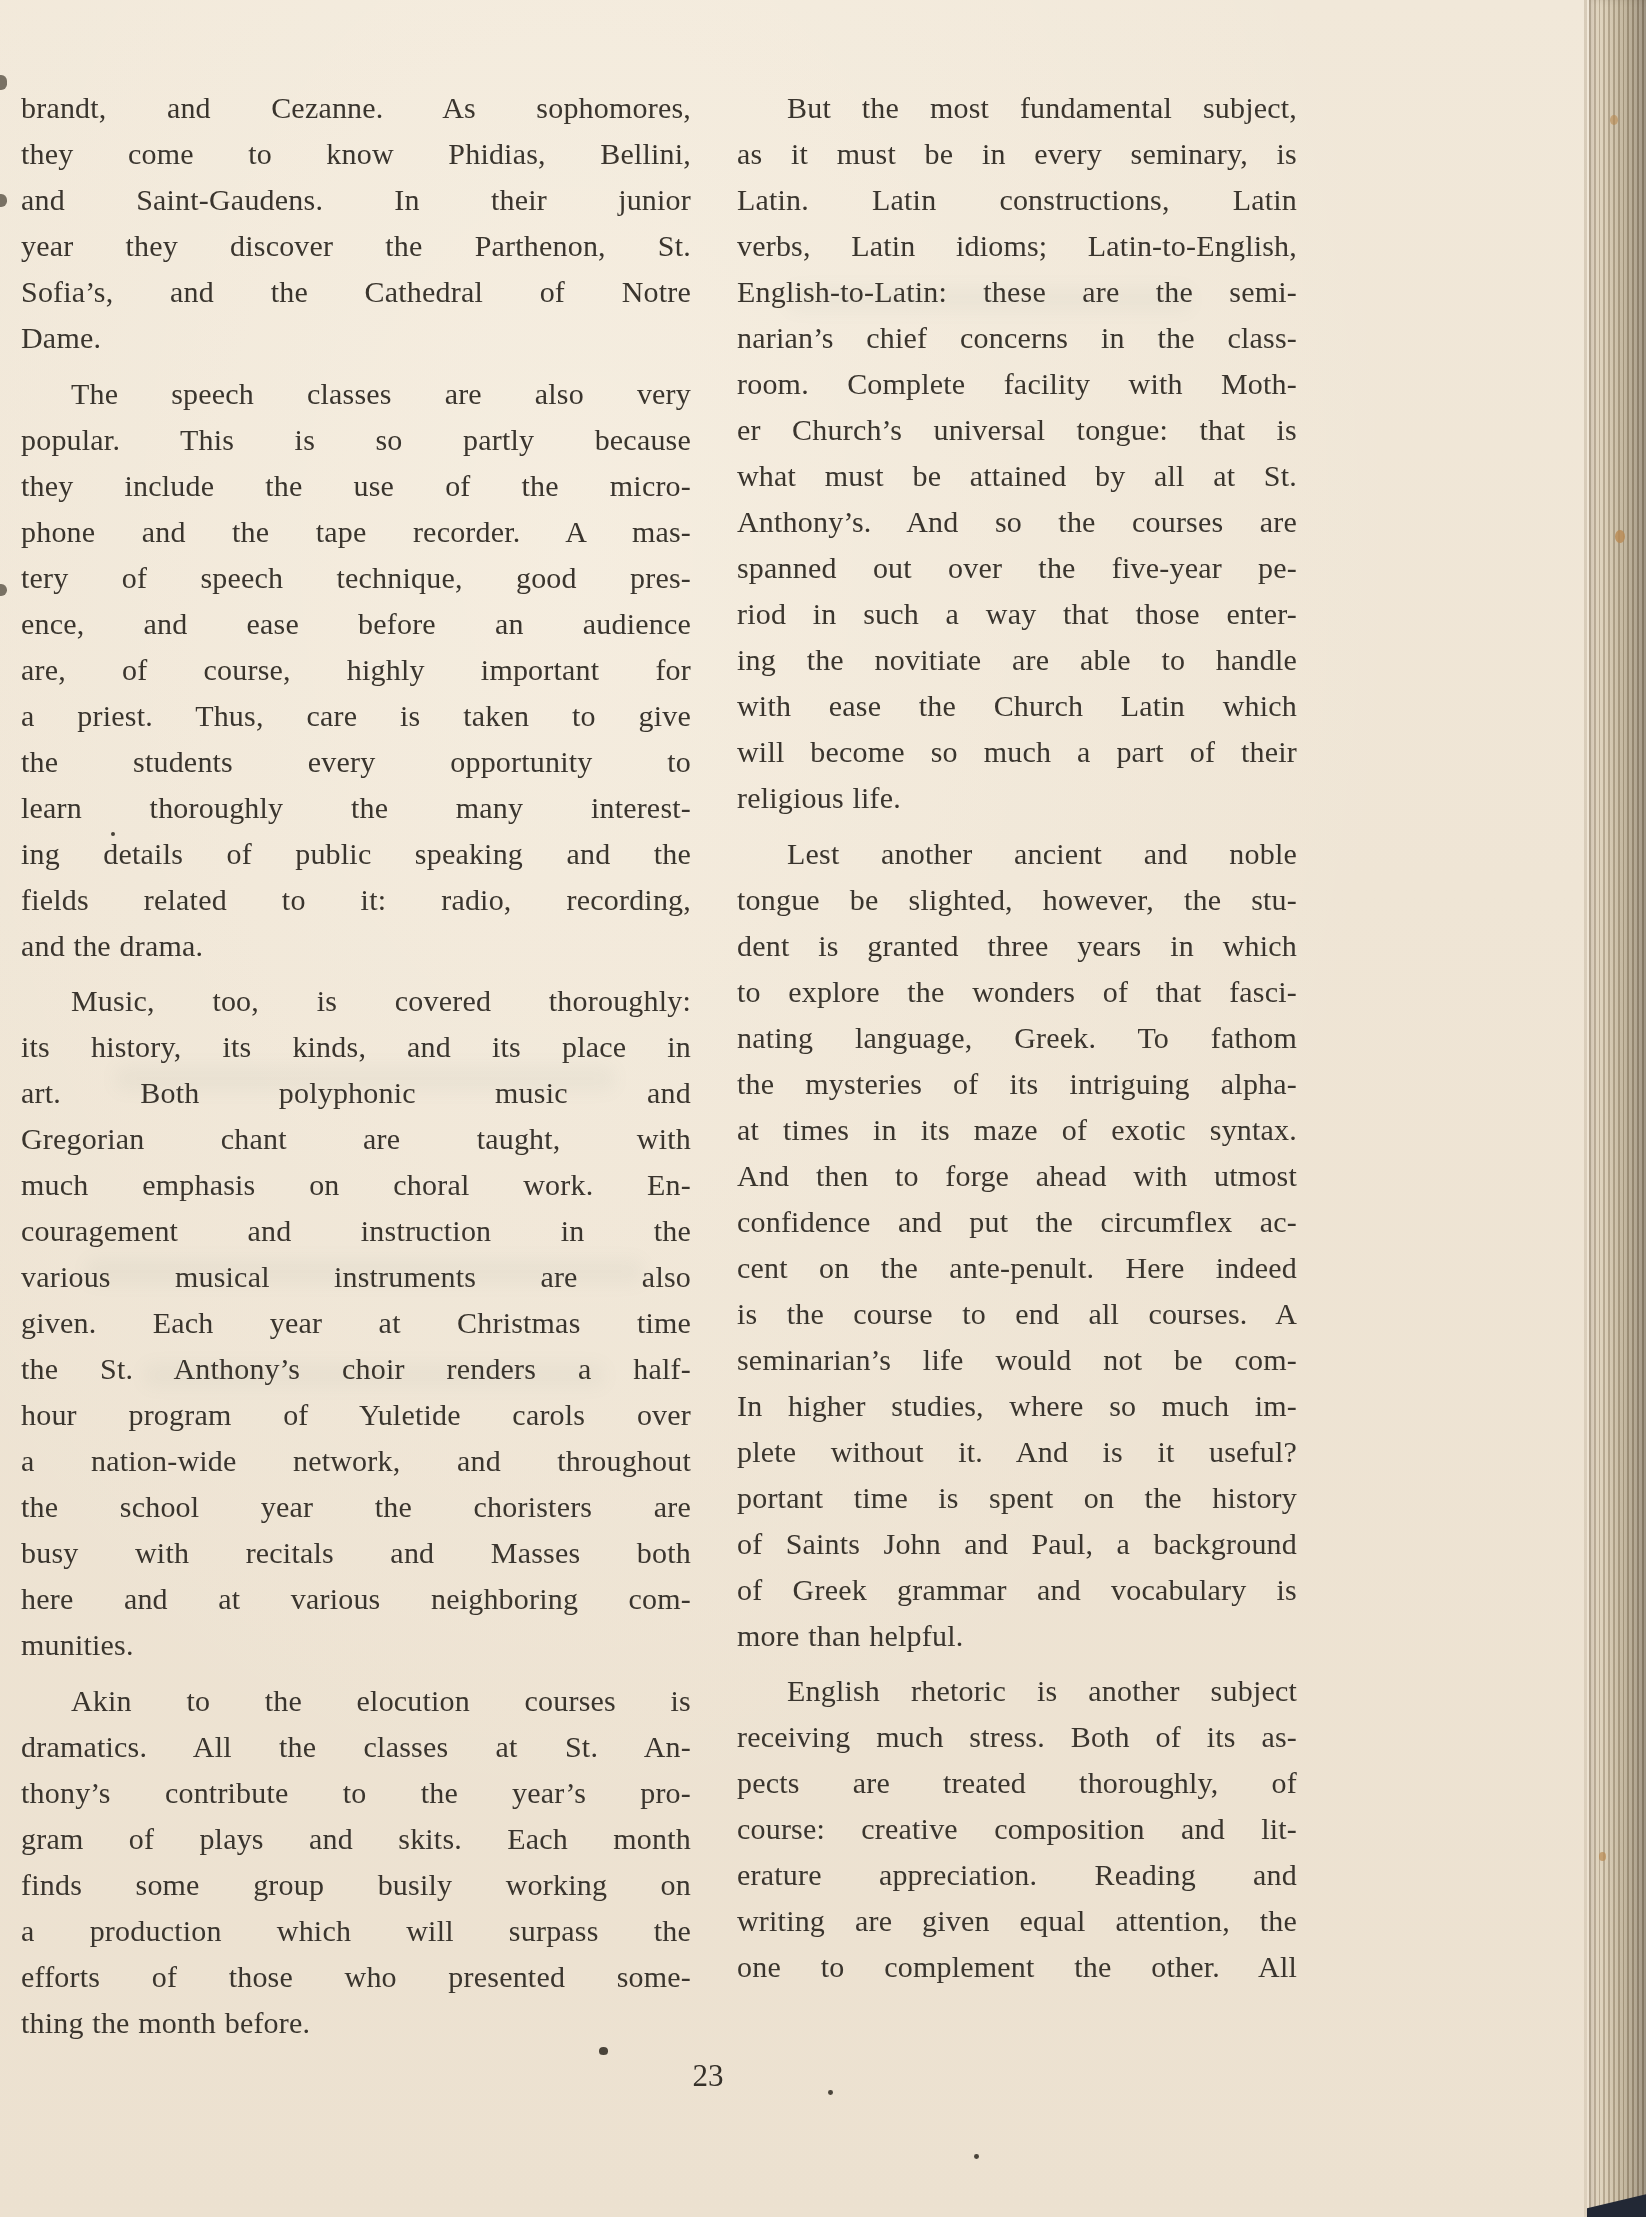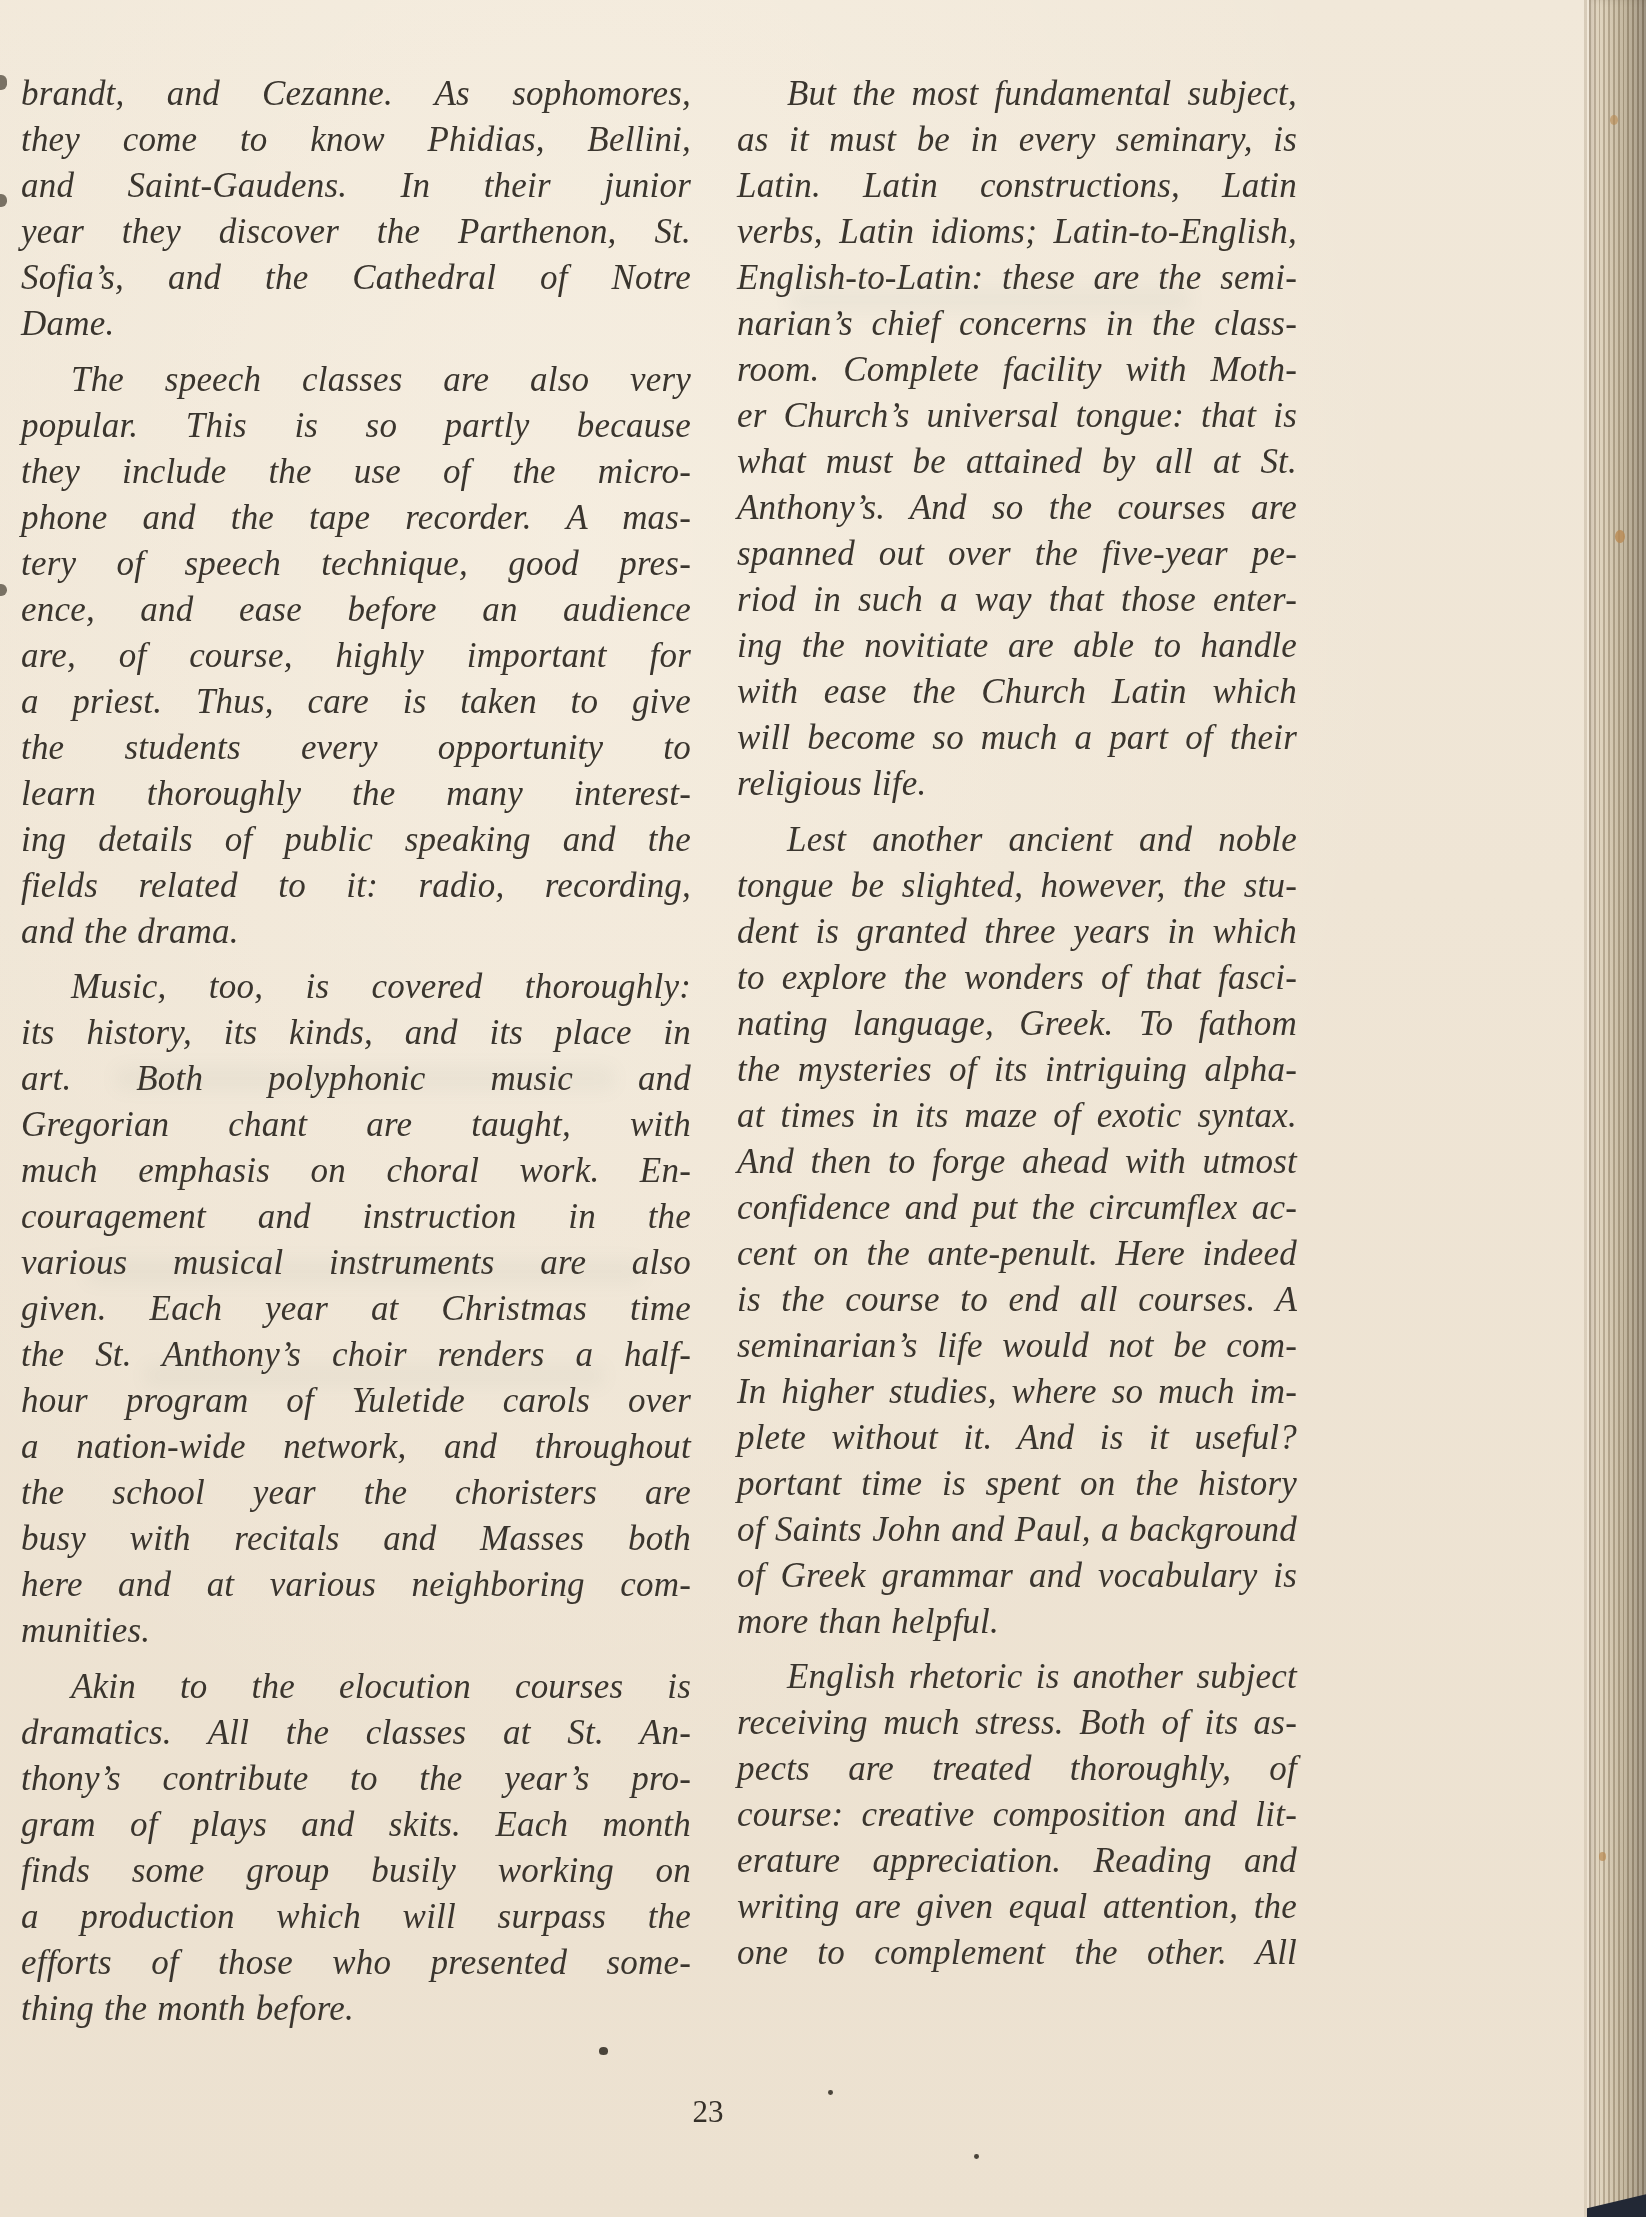"brandt, and Cezanne. As sophomores," .column { font-size: 35px -> 30px; font-style: italic -> none; top: 71px -> 85px }
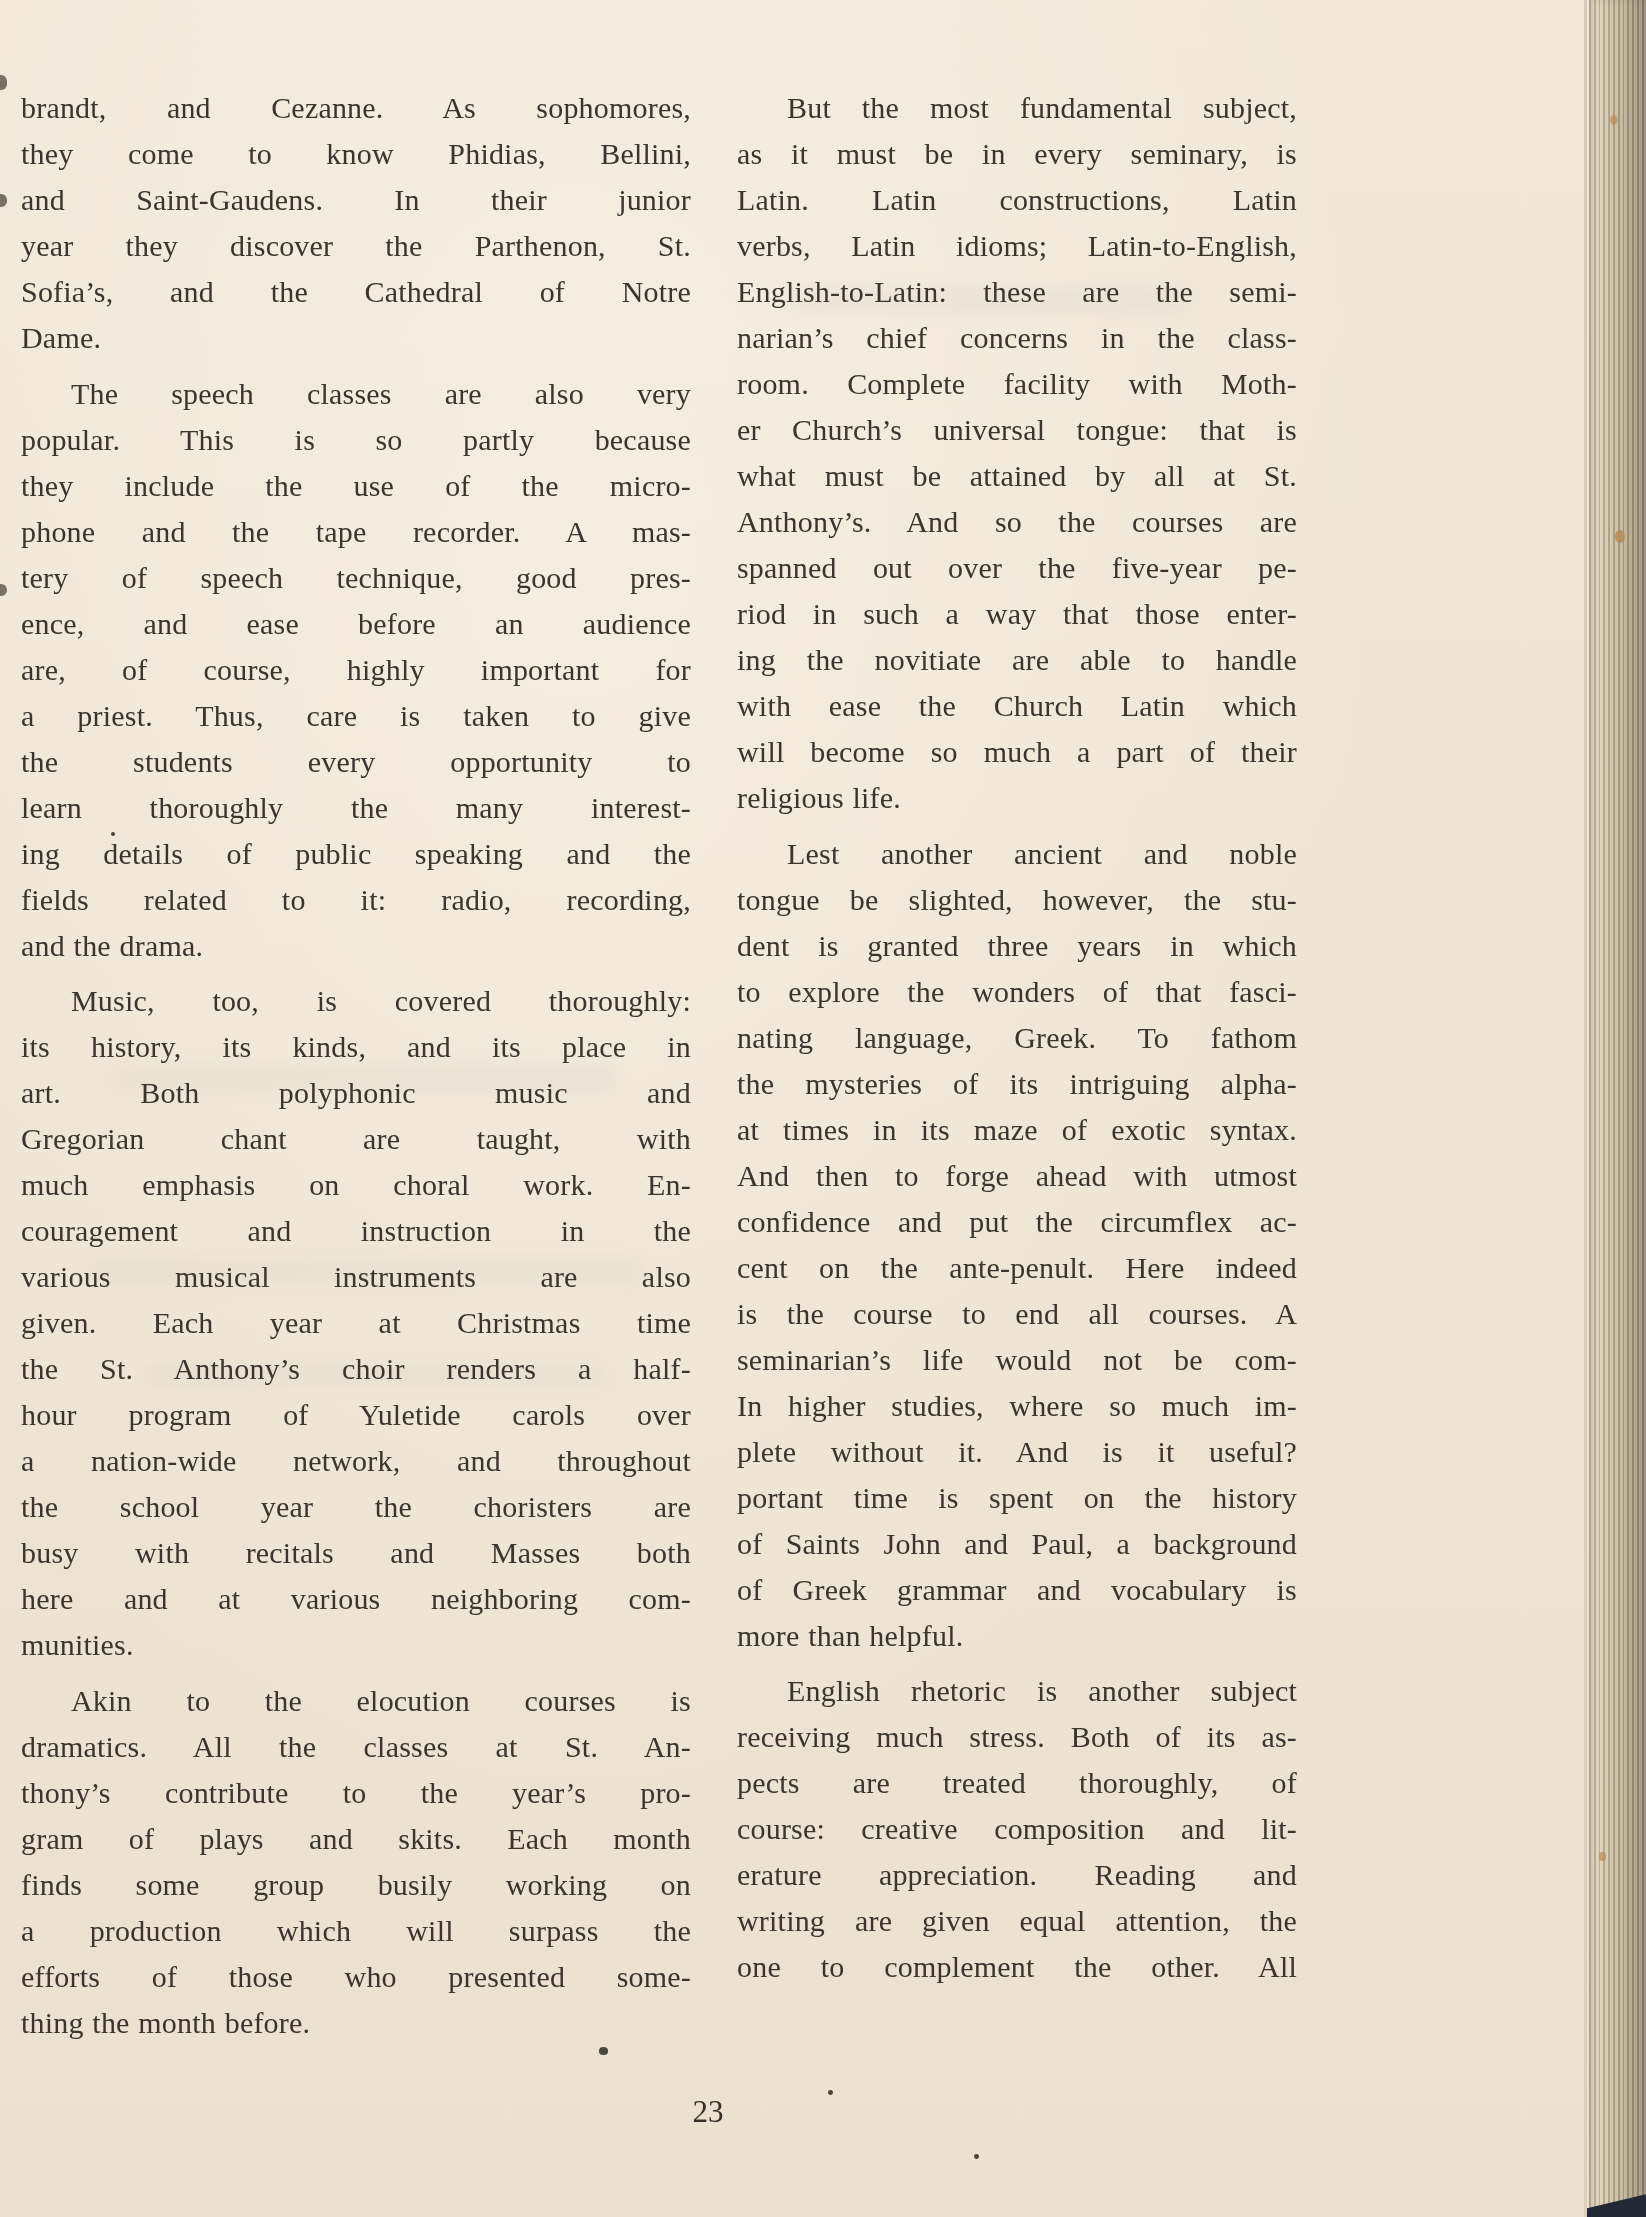"23" #page-number { margin-top: 36px -> none }
